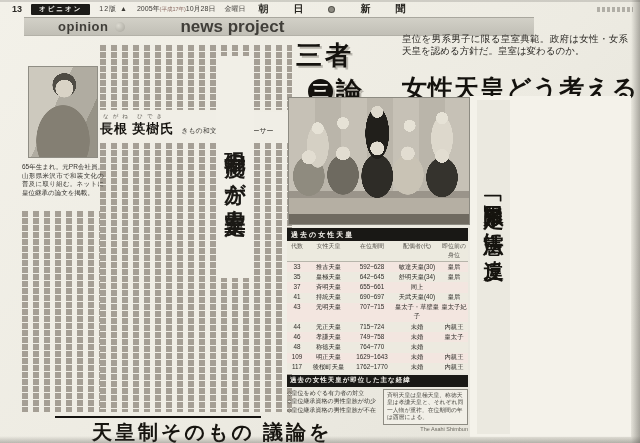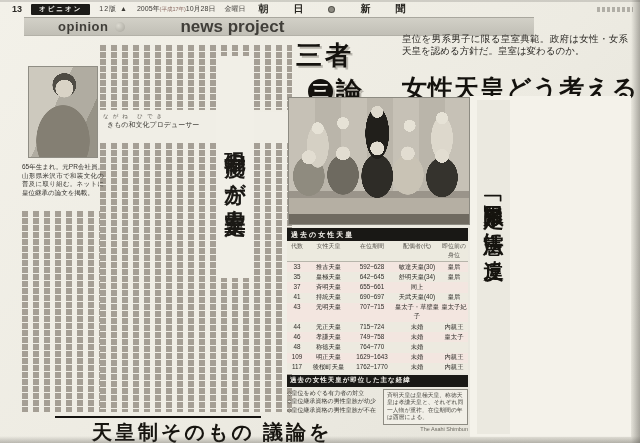"長根 英樹氏" span.author-name { html: none -> <span>長根 英樹氏</span> }
